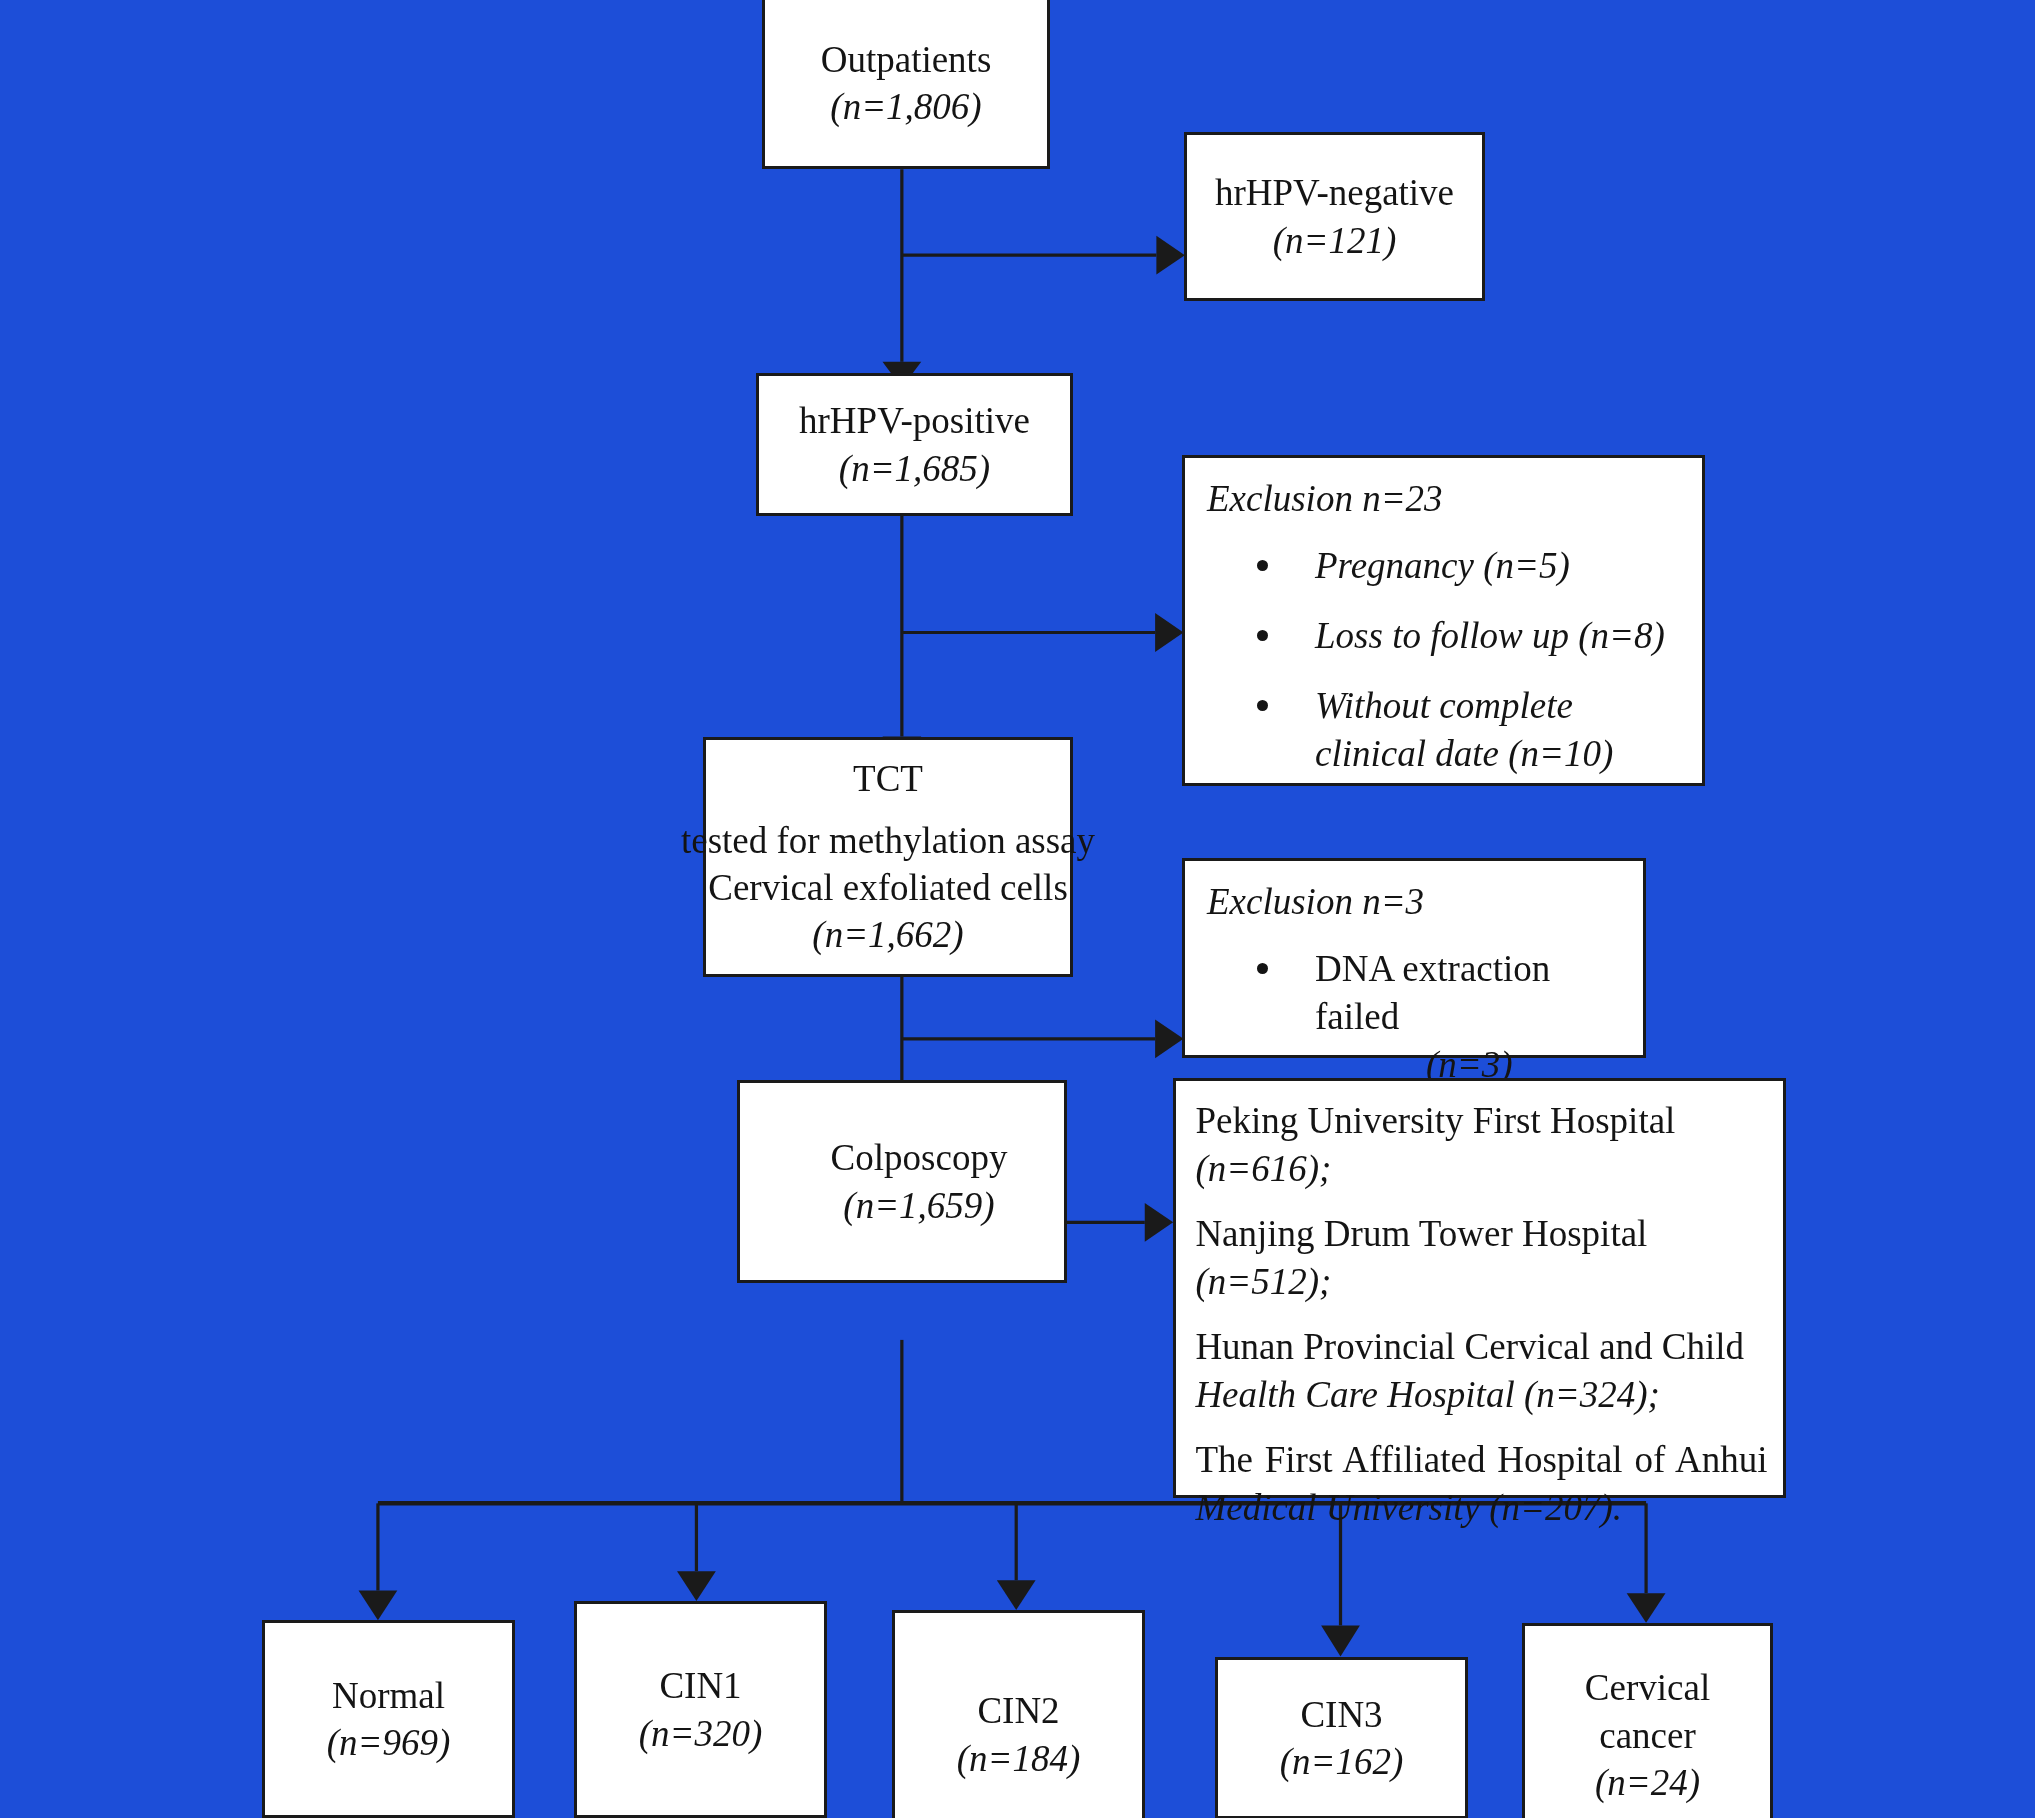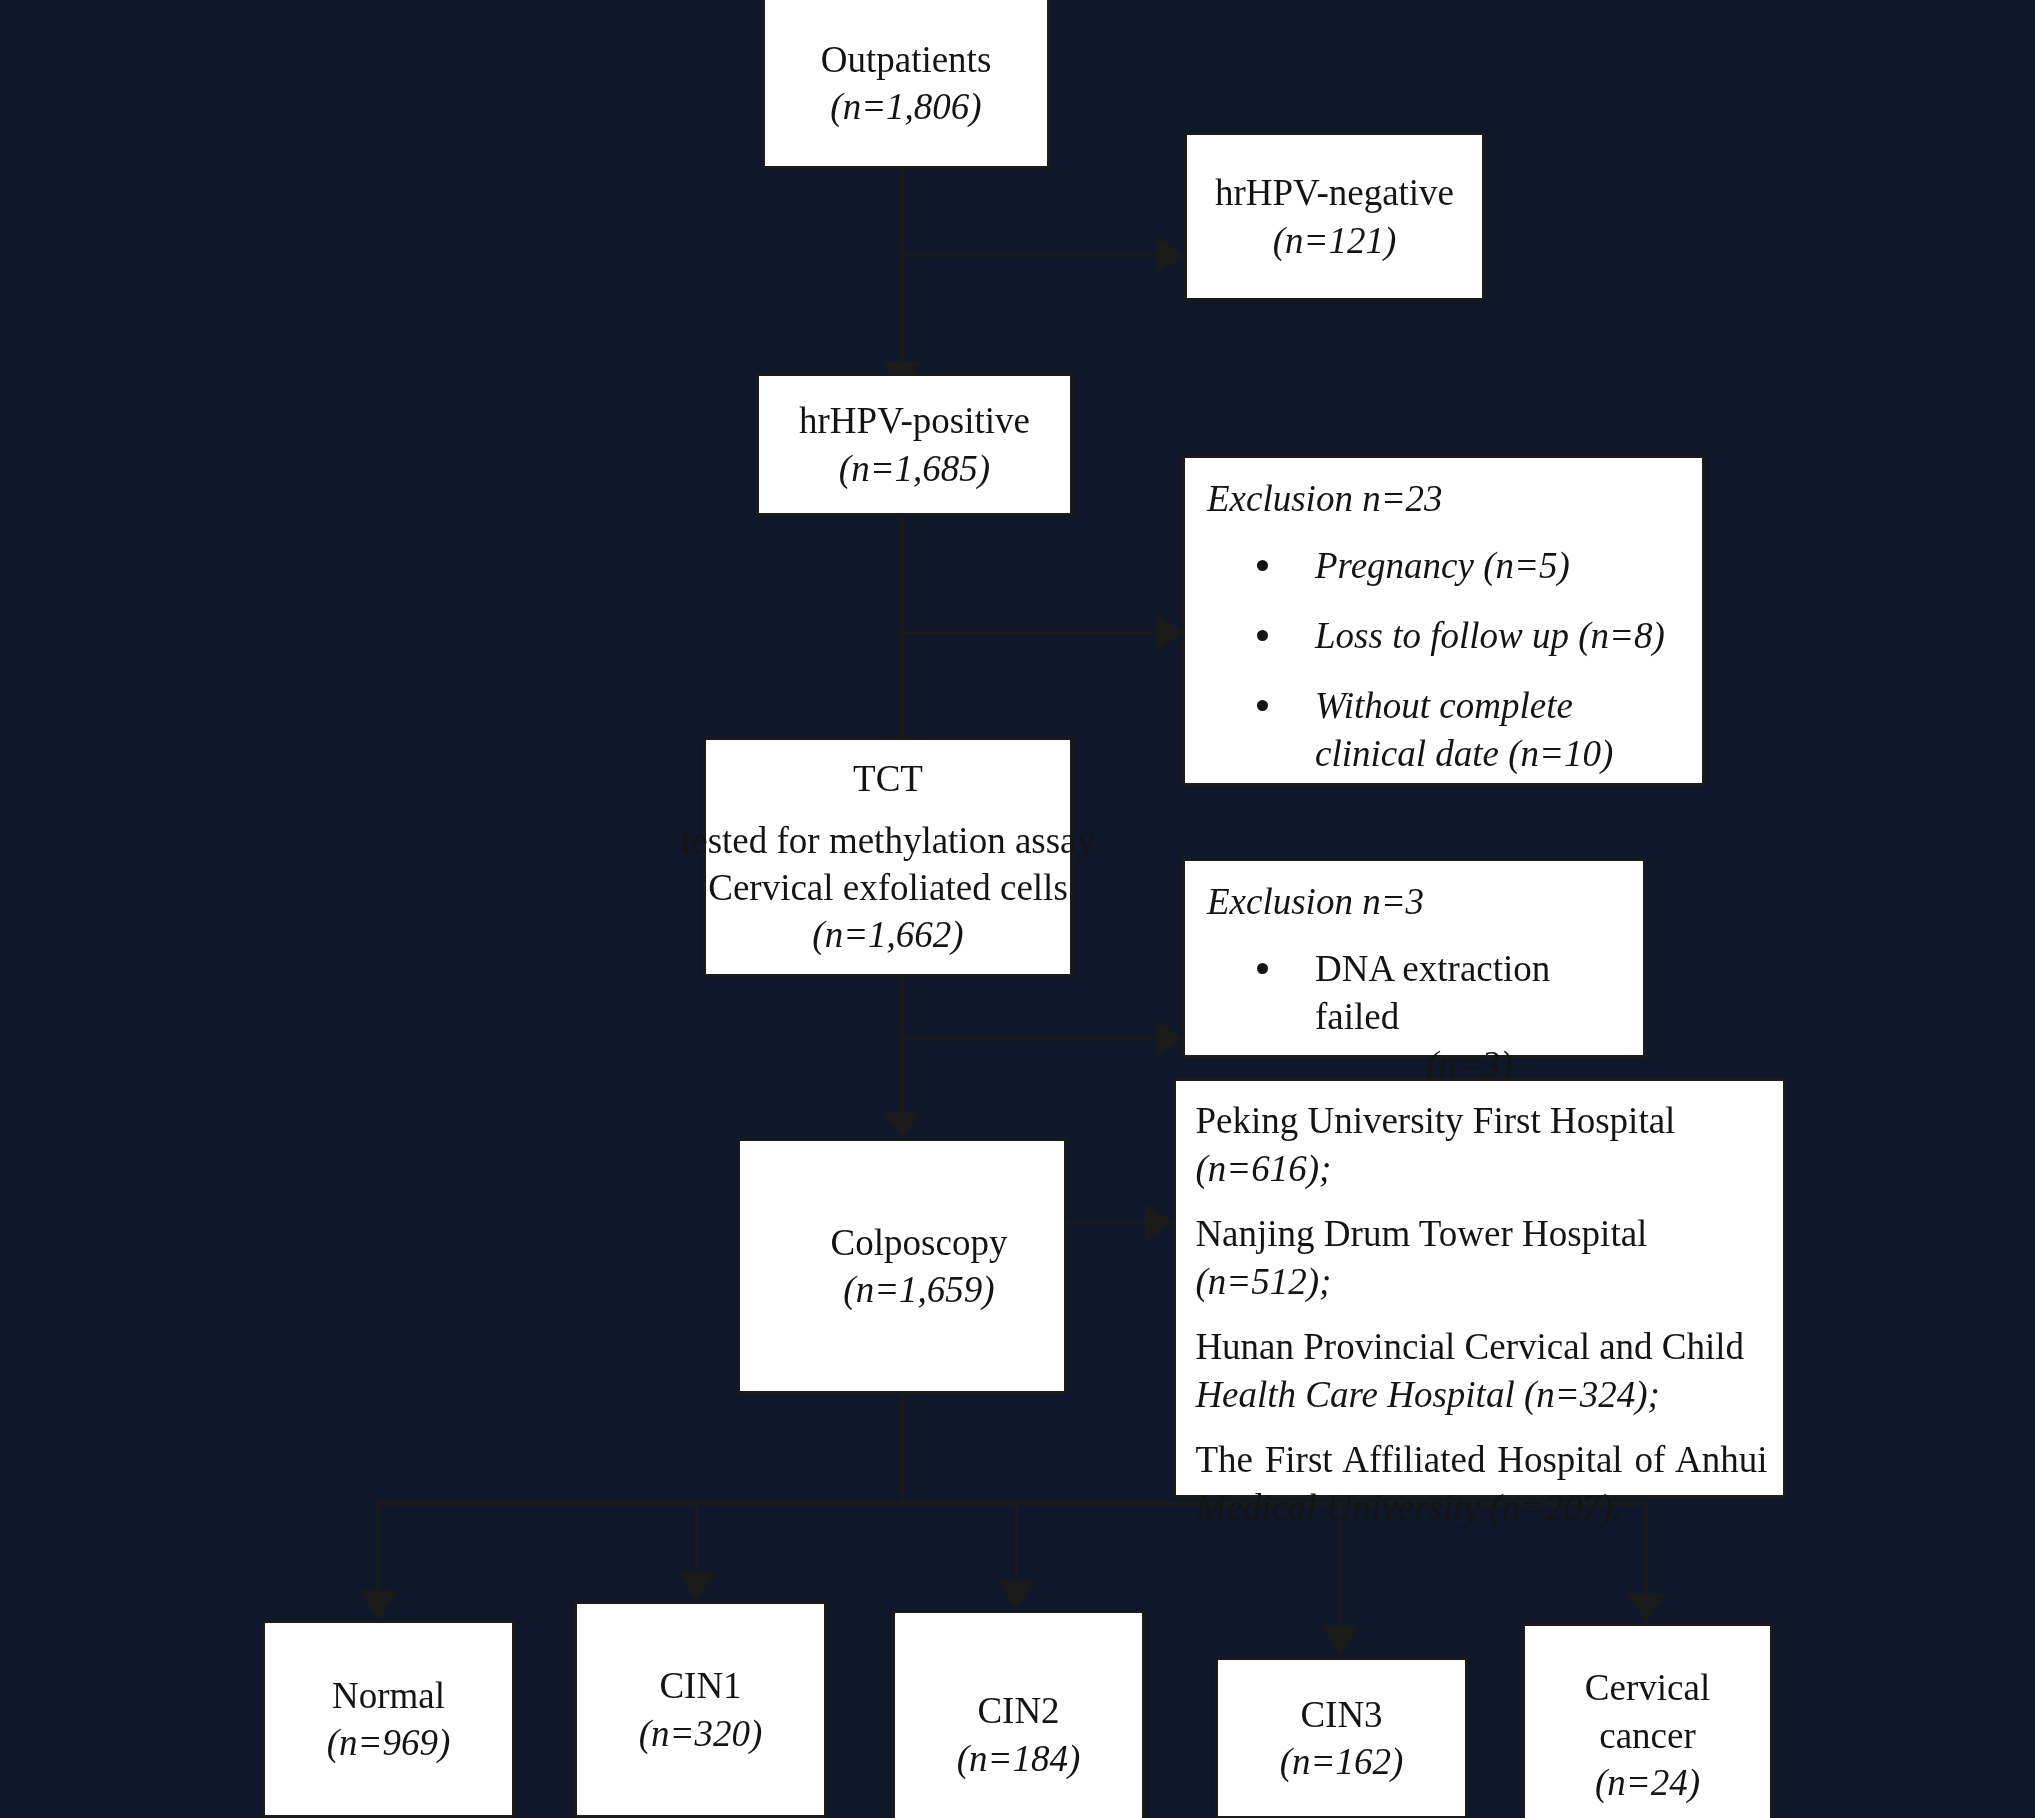"Outpatients" #flow-root { background: #0f172a -> #1d4ed8 }
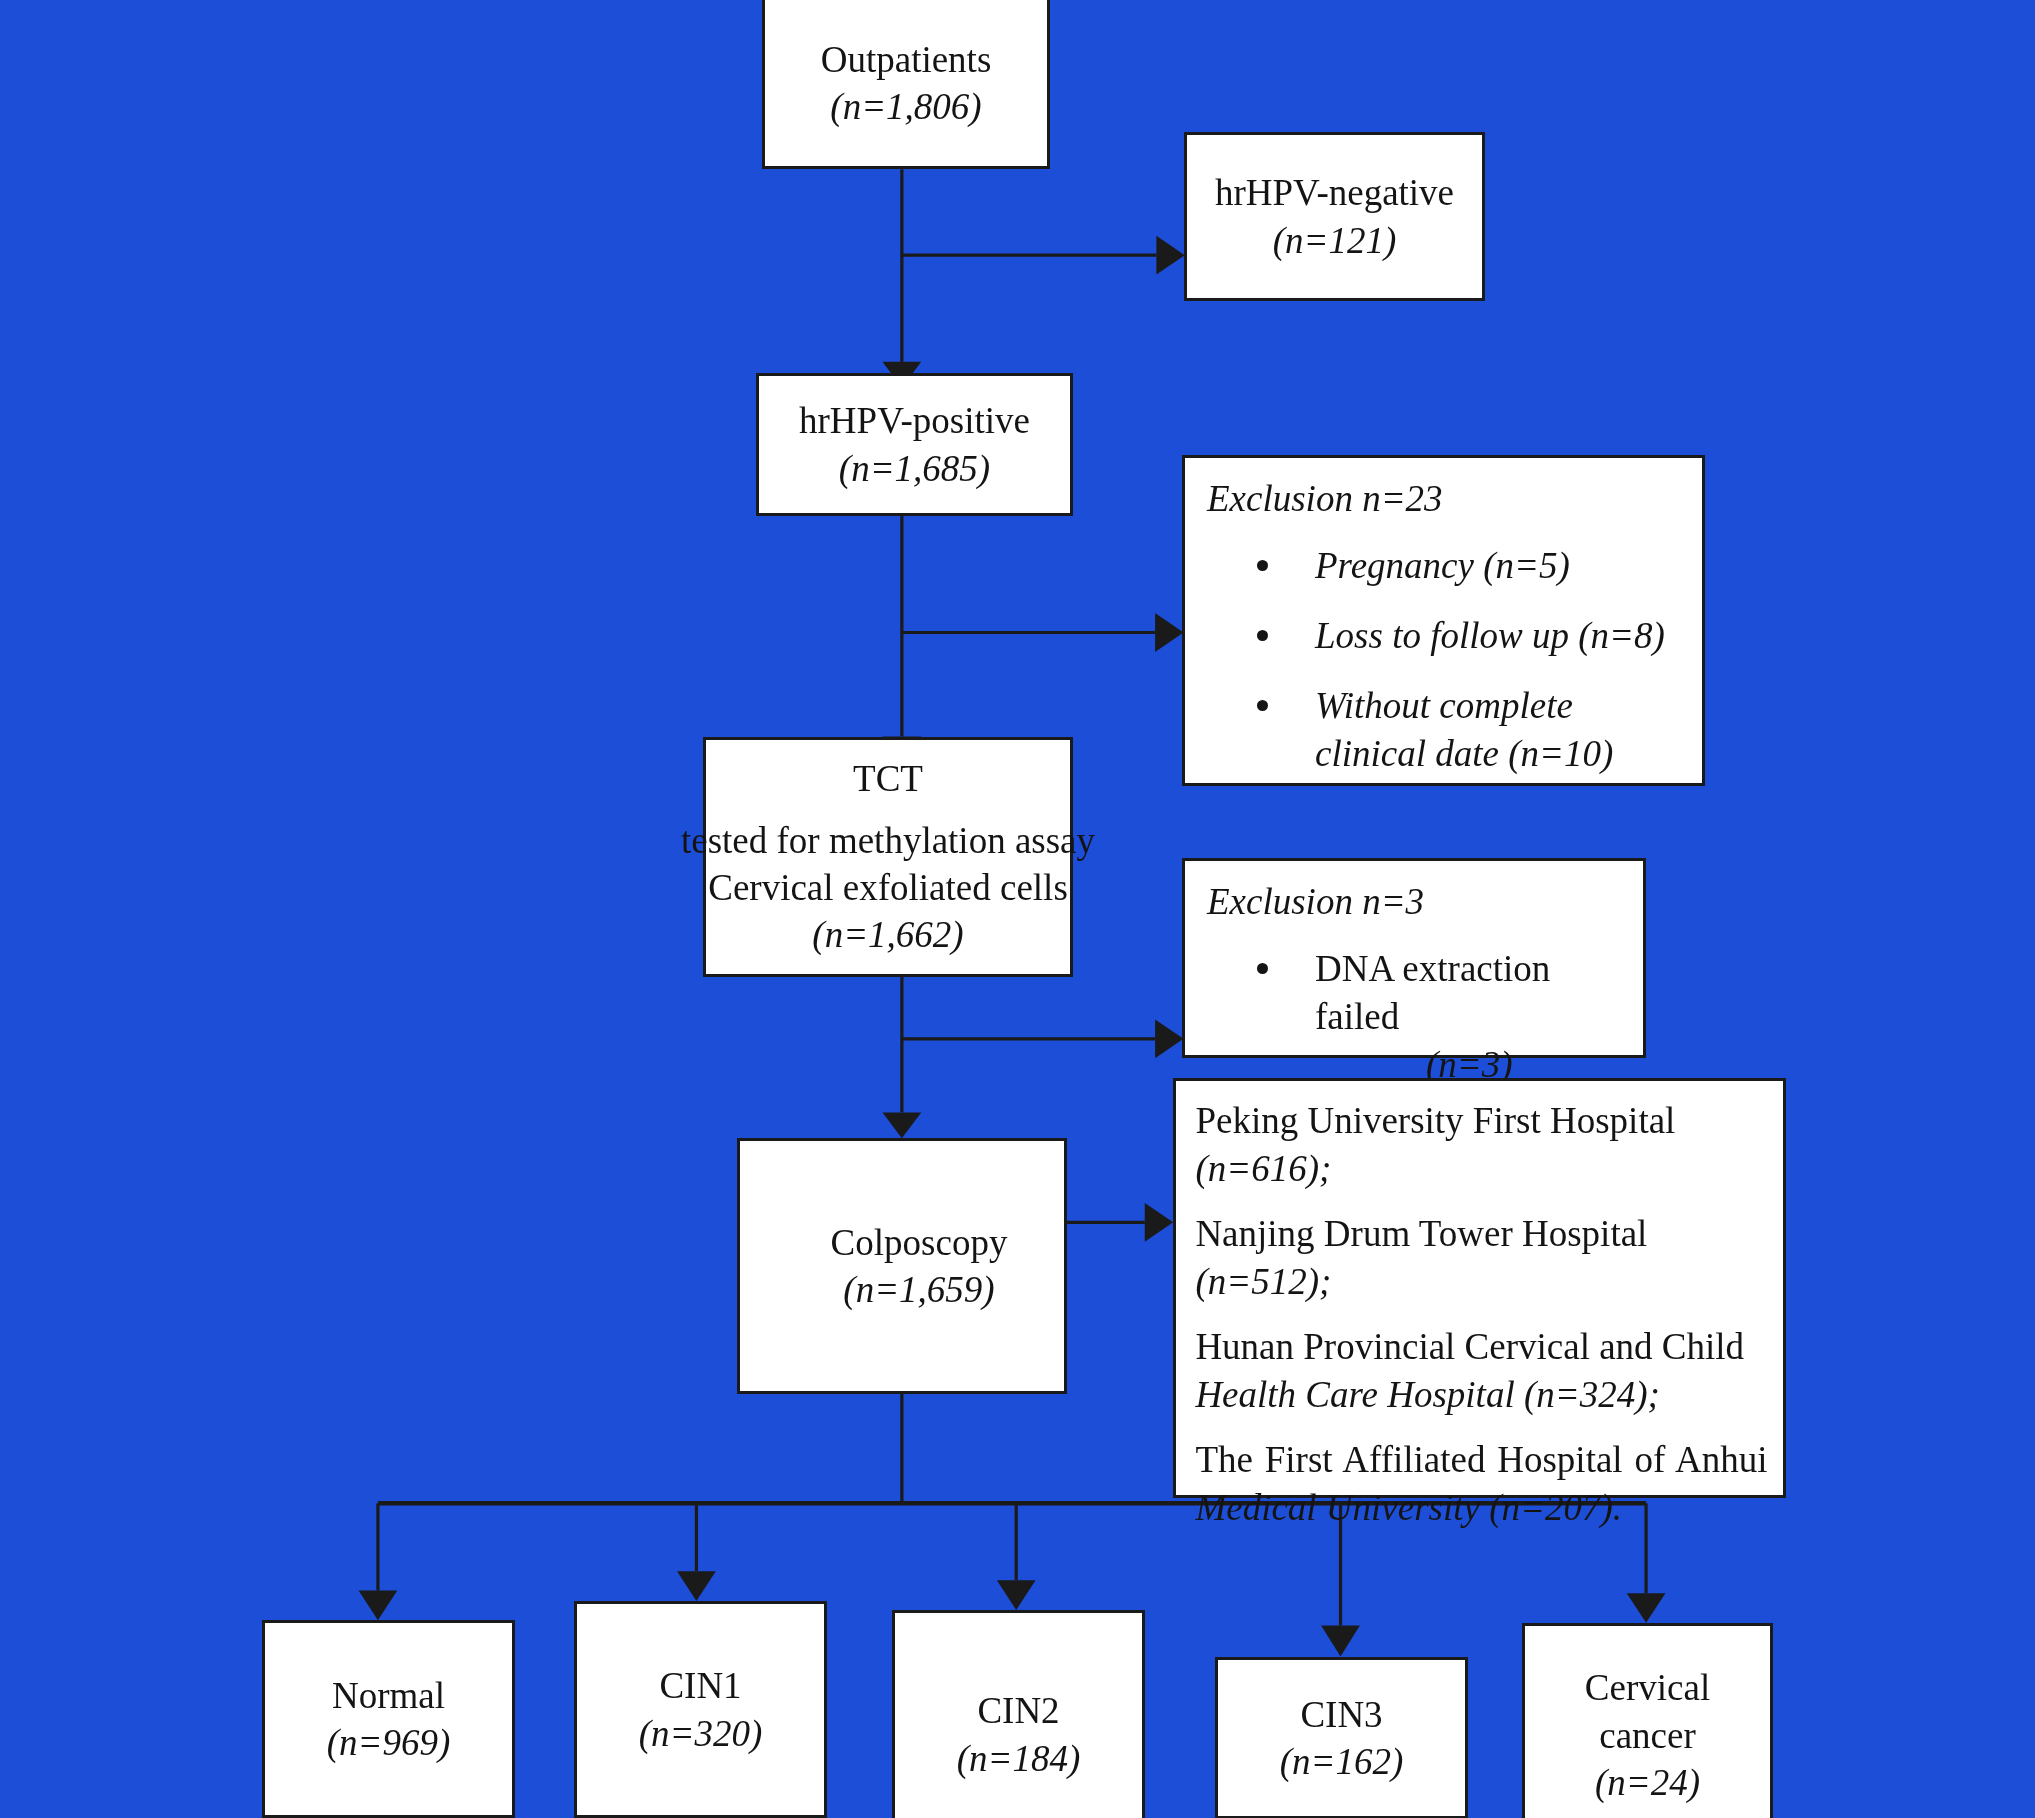"Colposcopy" div.node { height: 256px -> 203px; top: 1138px -> 1080px }
